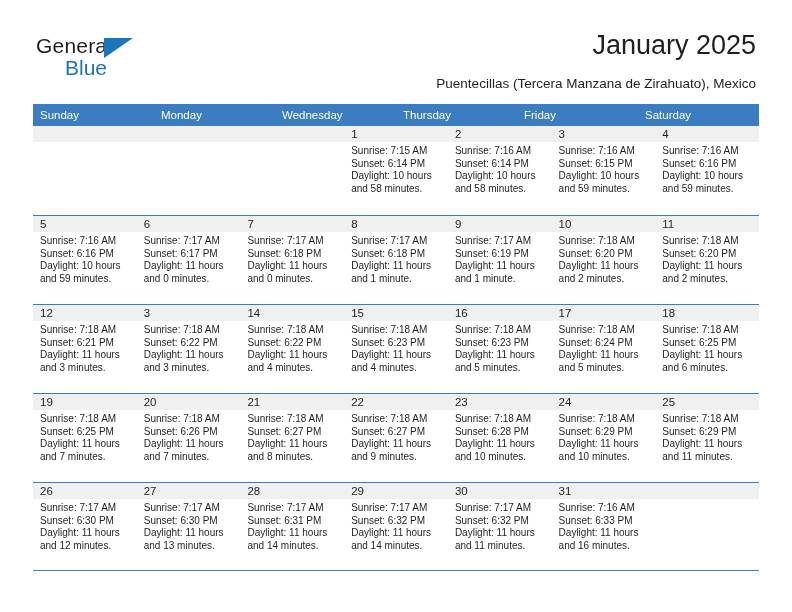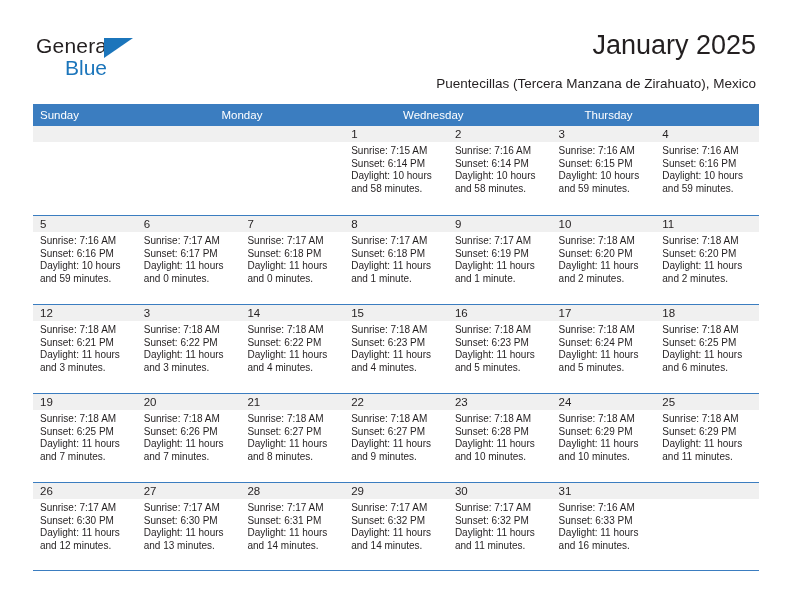"Friday" div.weekday { html: none -> <div>Friday</div> }
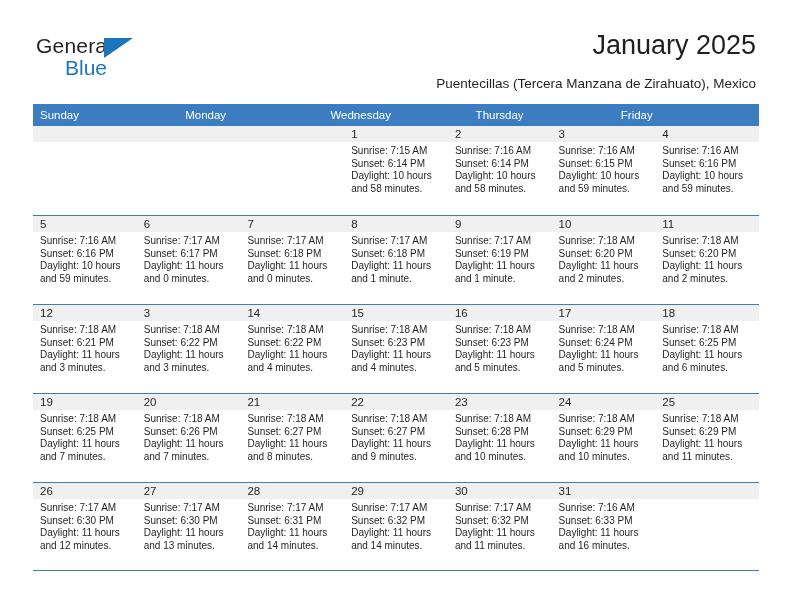"Saturday" div.weekday { html: none -> <div>Saturday</div> }
